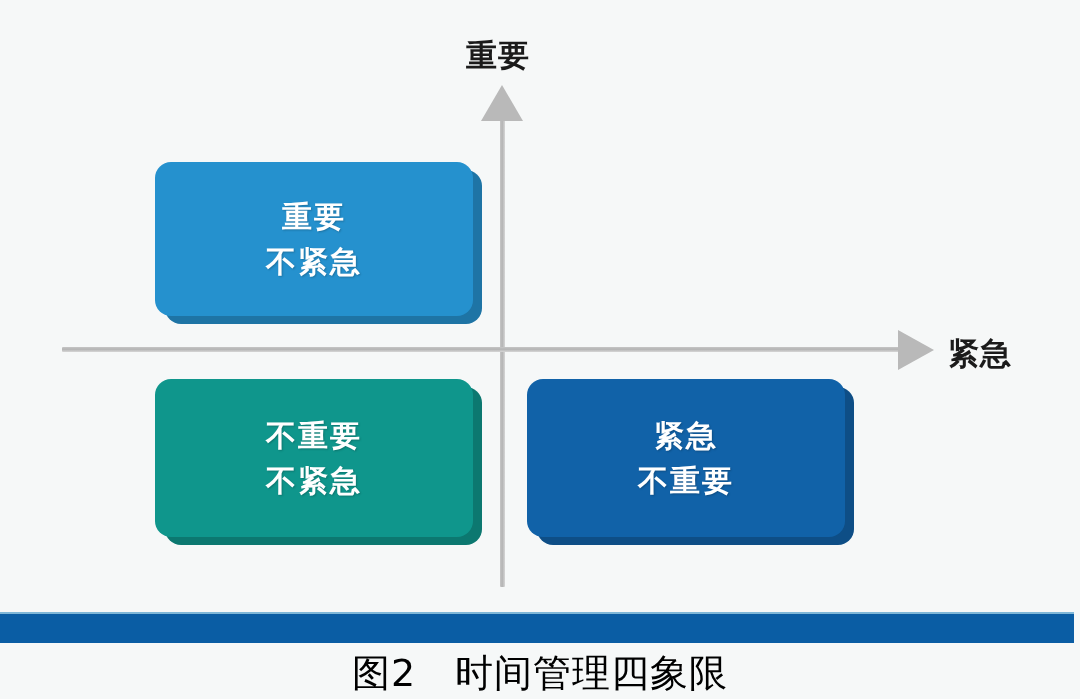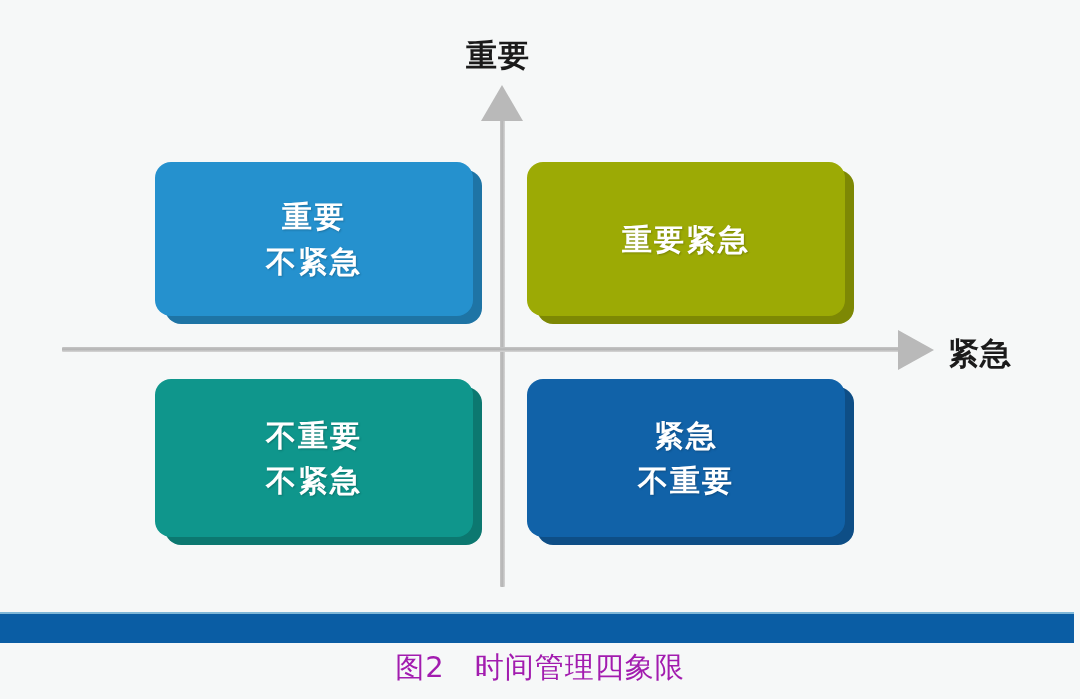"重要紧急" div.quadrant { html: <div> <div></div> <div> <div>重要紧急</div> </div> </div> -> none }
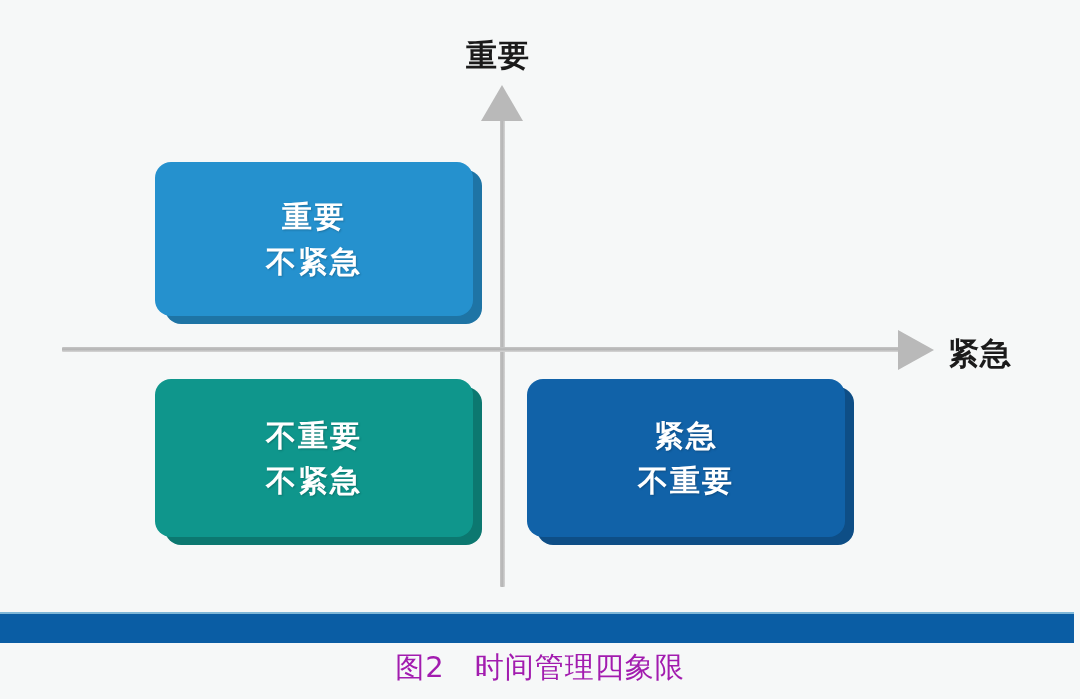"图2 时间管理四象限" #figure-caption { color: #a21caf -> #000000; font-size: 29px -> 38px }
